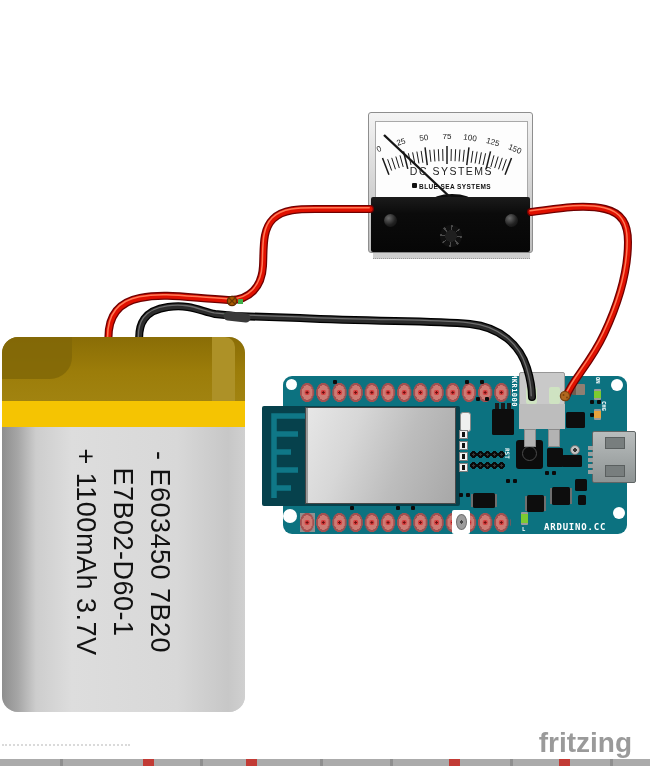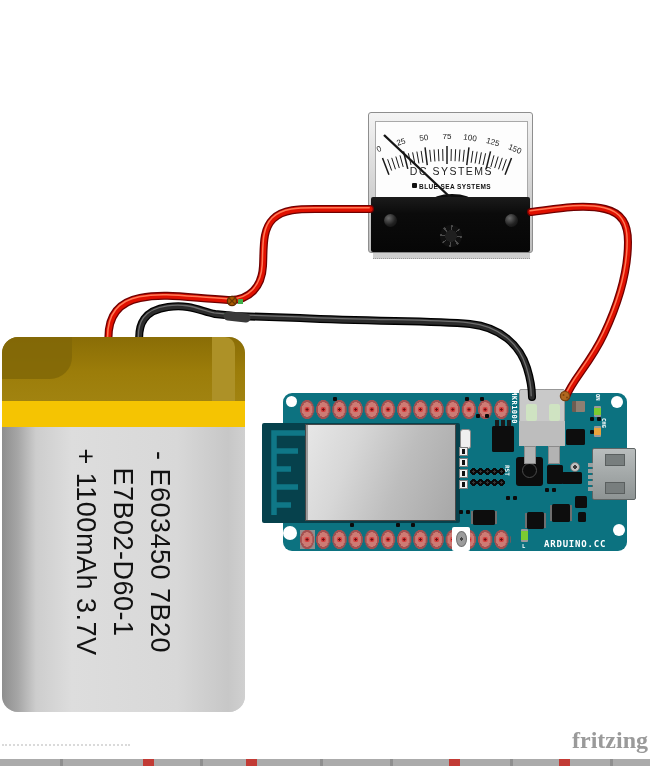"ARDUINO.CC" .board { top: 393px -> 376px }
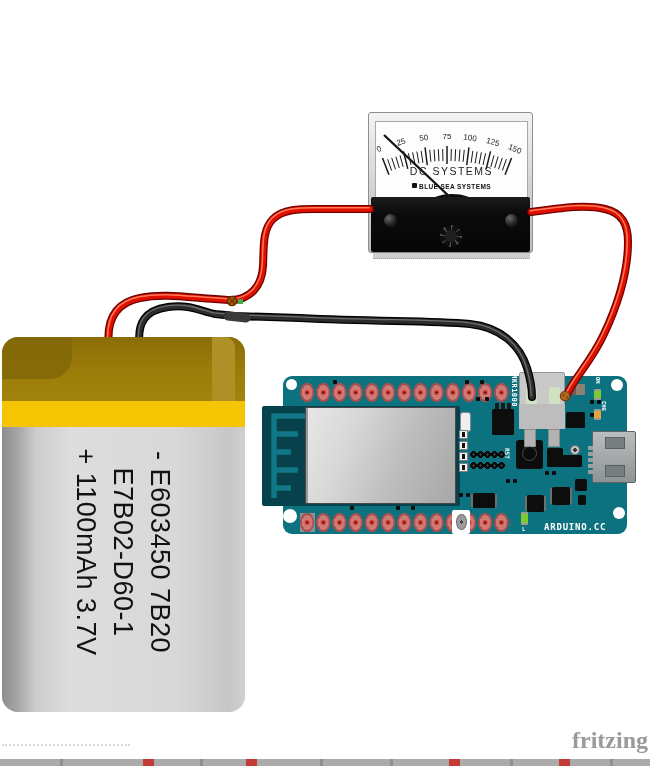"fritzing" .watermark { font-family: Liberation Serif, serif -> Liberation Sans, sans-serif; font-size: 24px -> 28px; right: 2px -> 18px }
